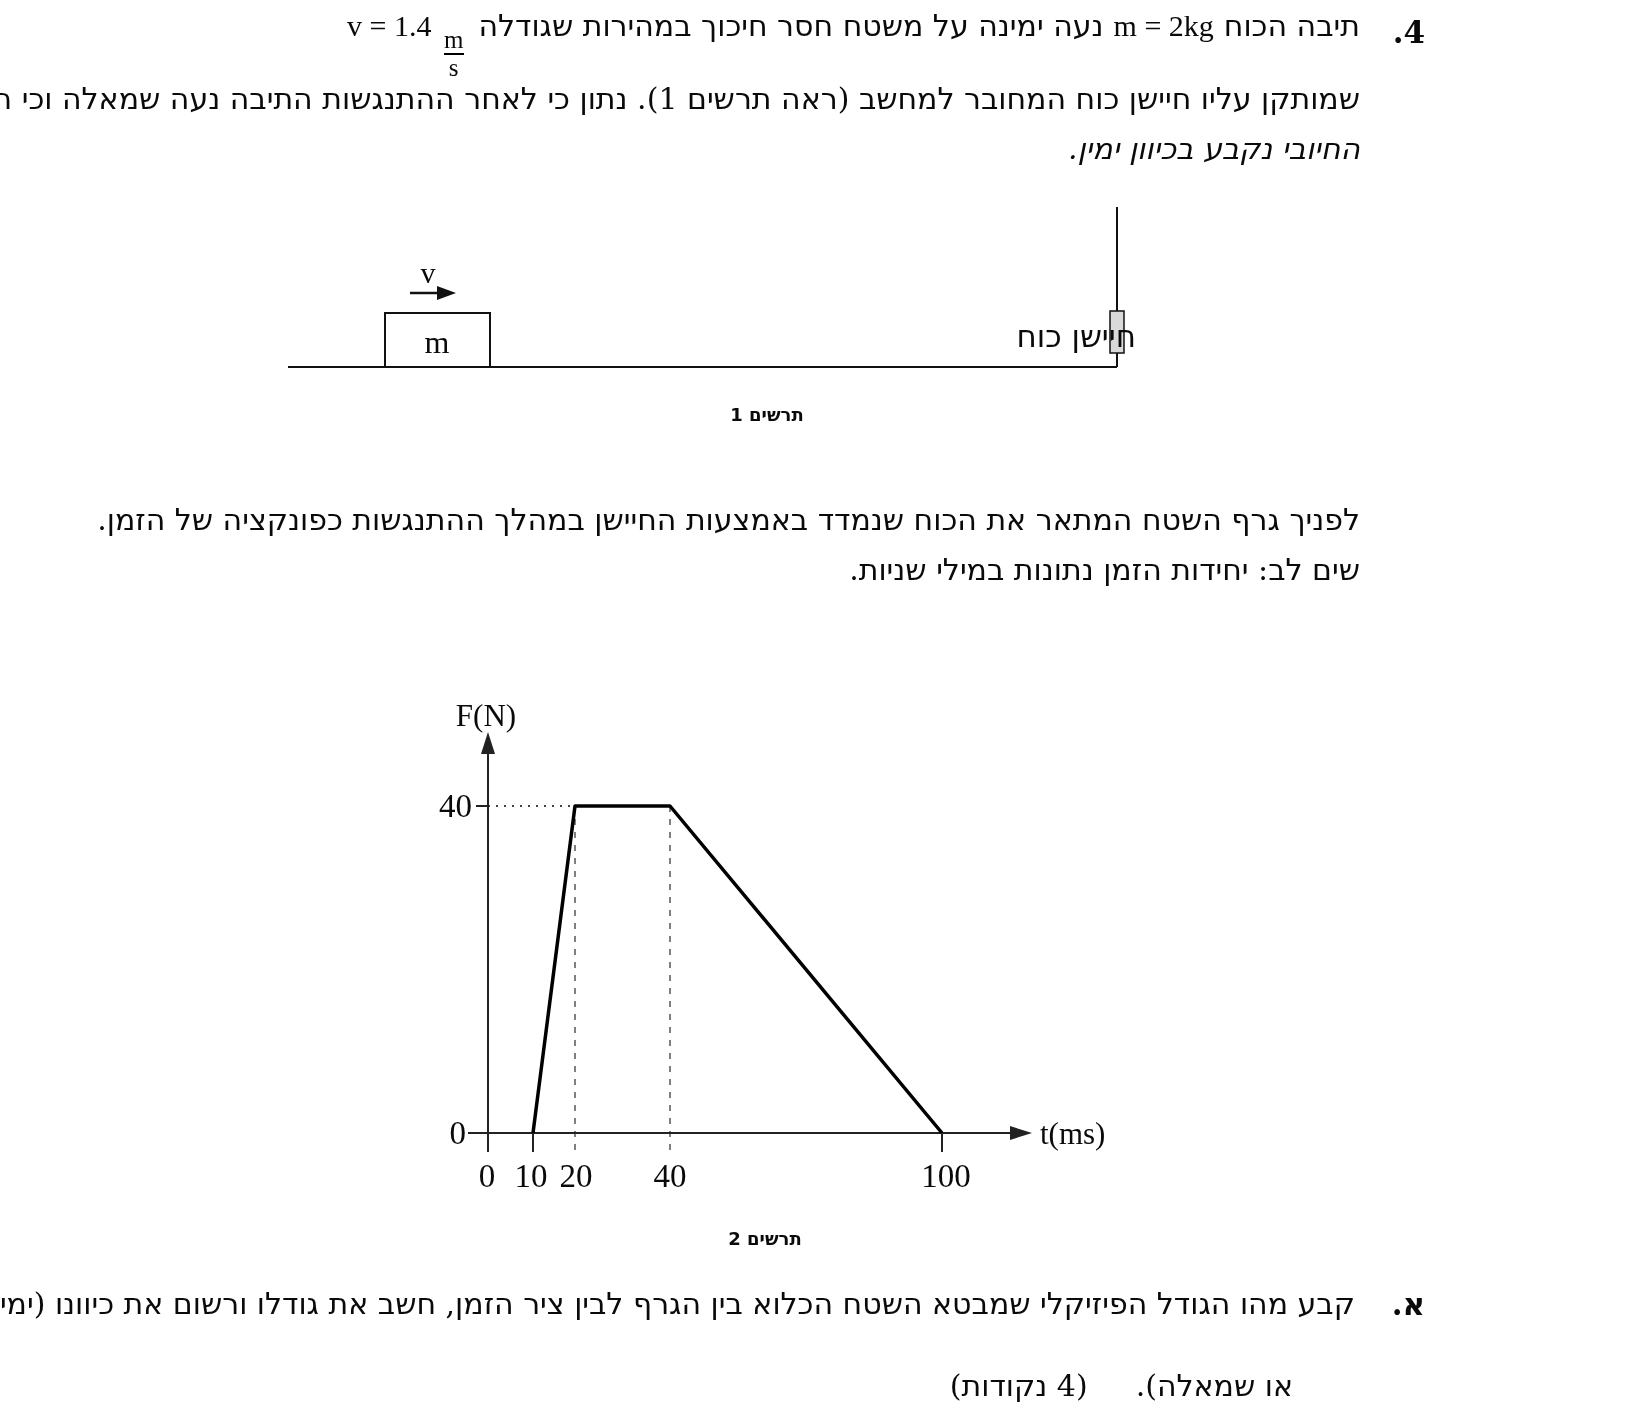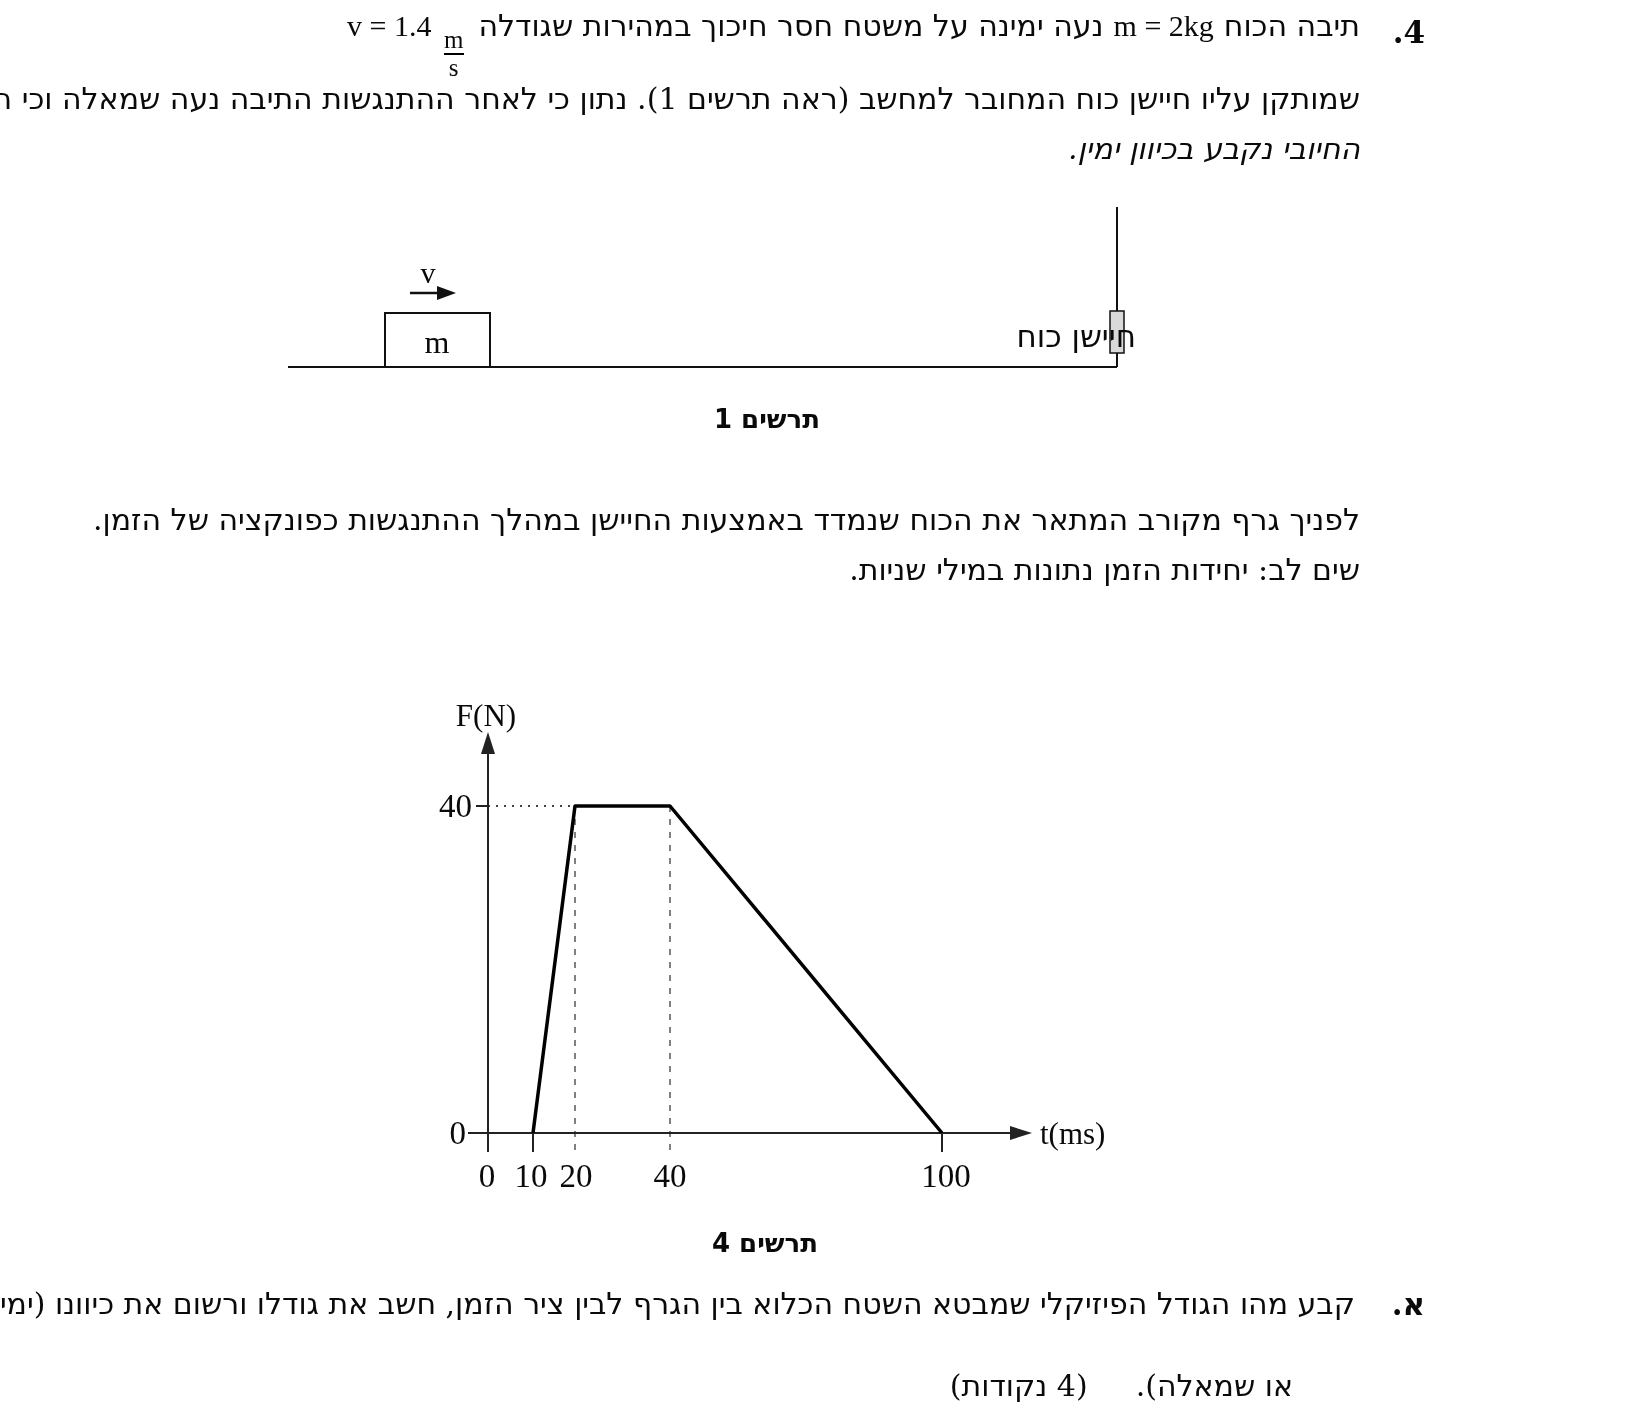"תרשים 1" .caption { font-size: 26px -> 18px }
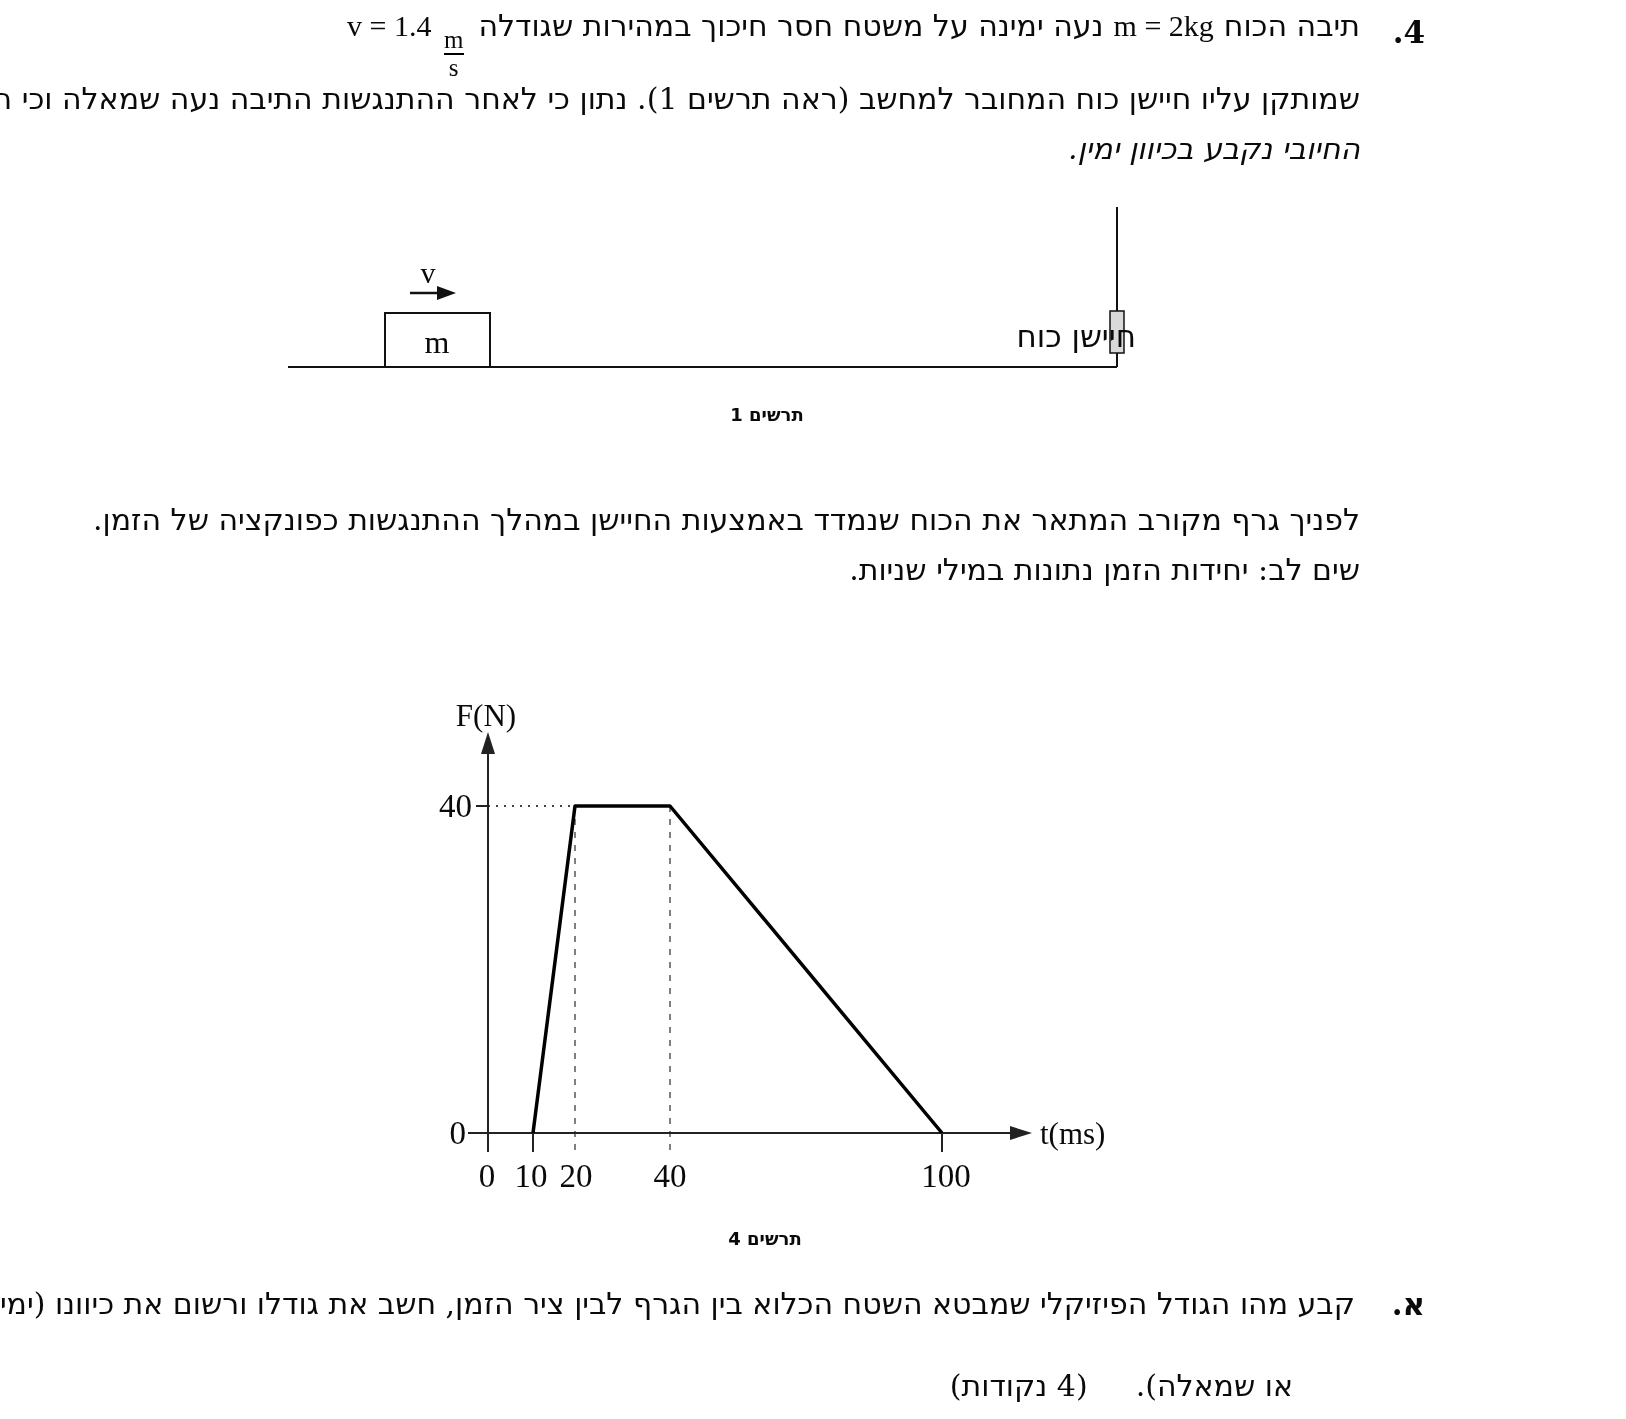"לפניך גרף מקורב המתאר את" div.abs { text: מקורב -> השטח }
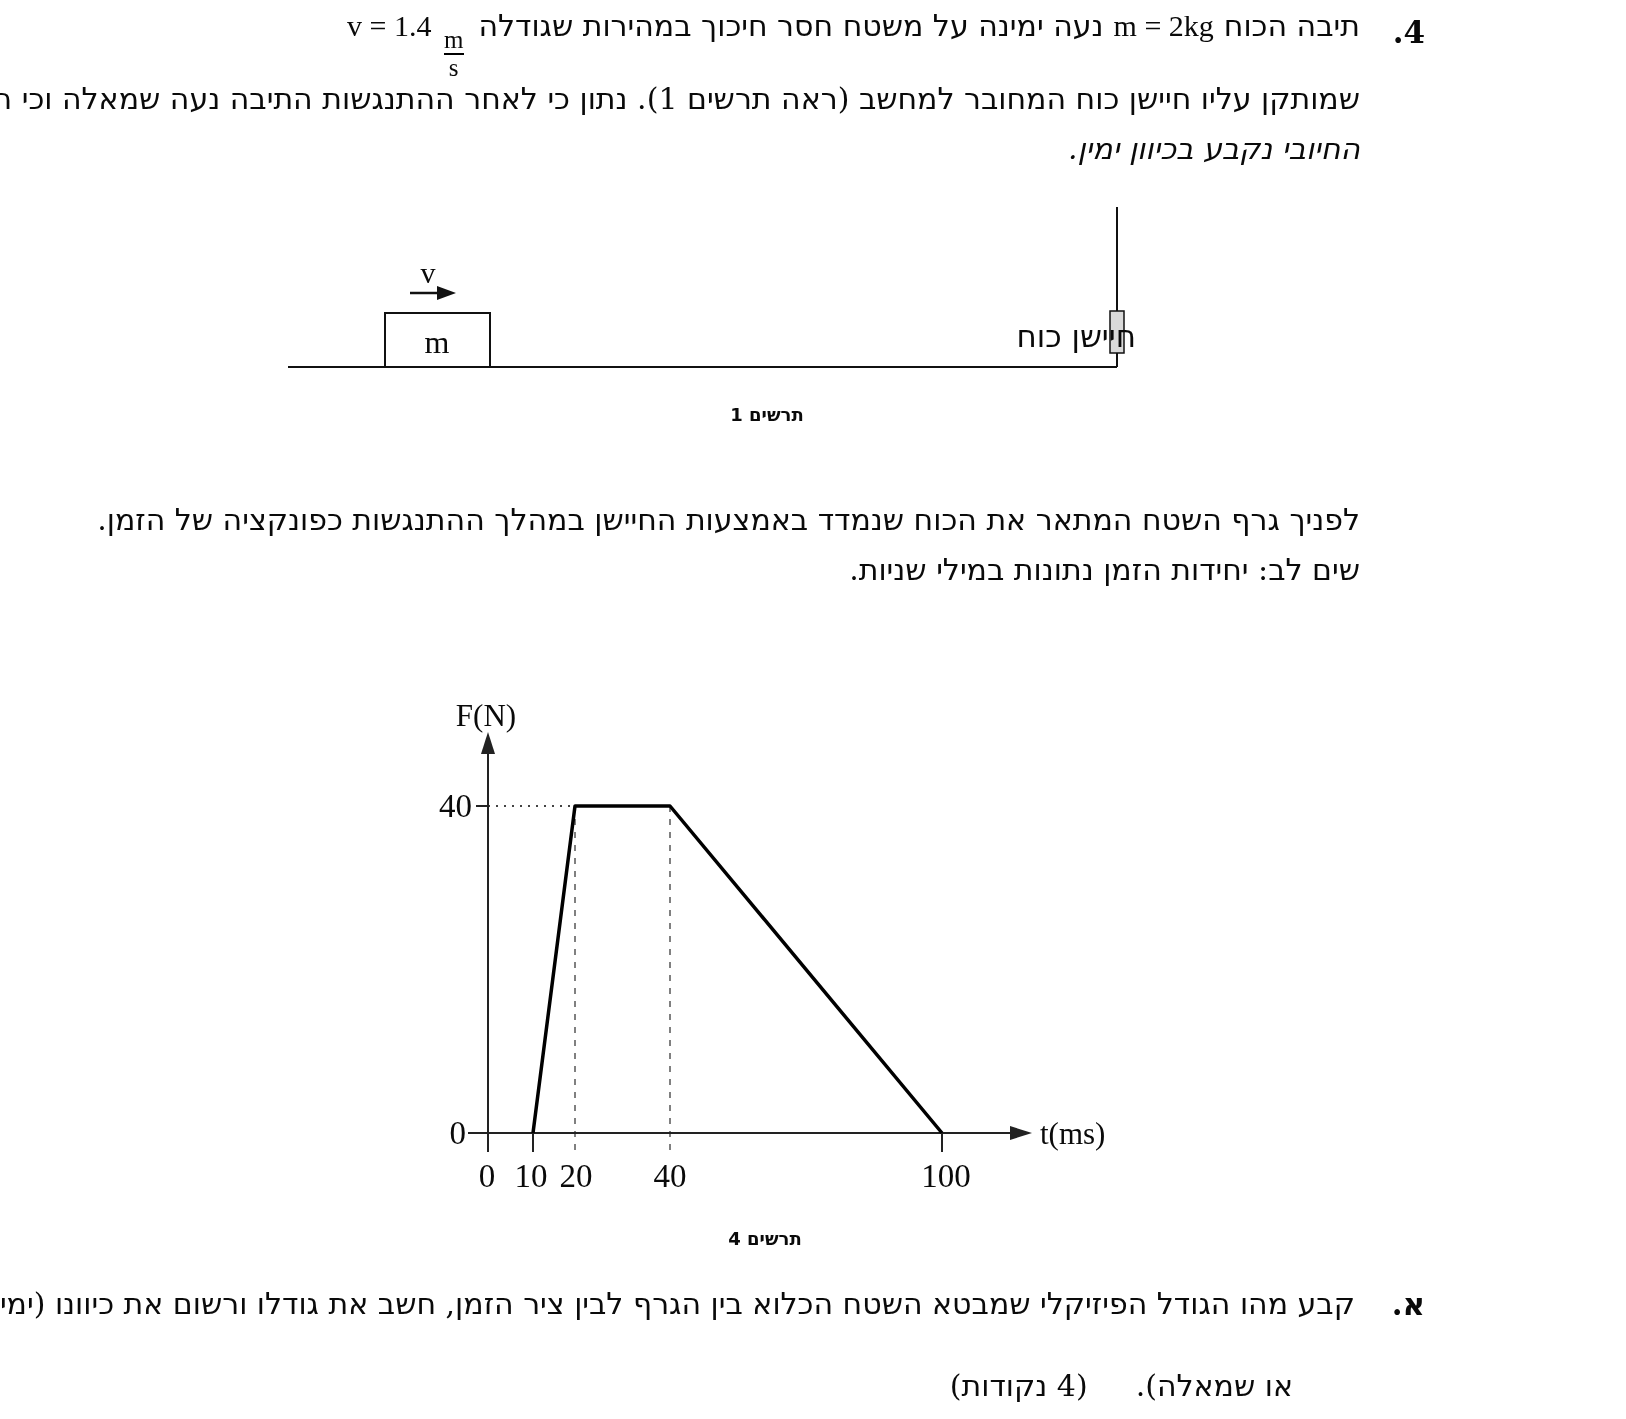"תרשים 4" div.abs { text: 4 -> 2 }
